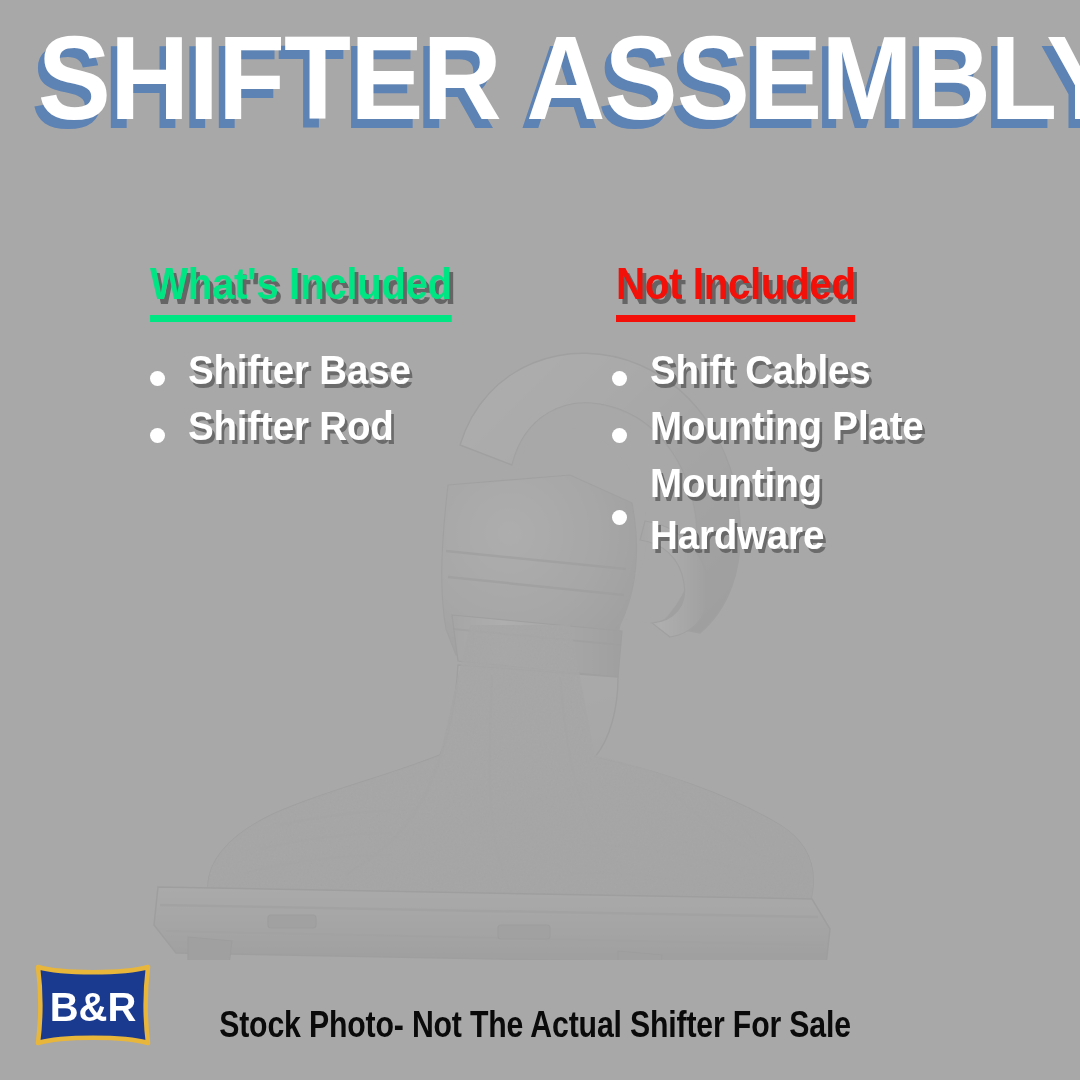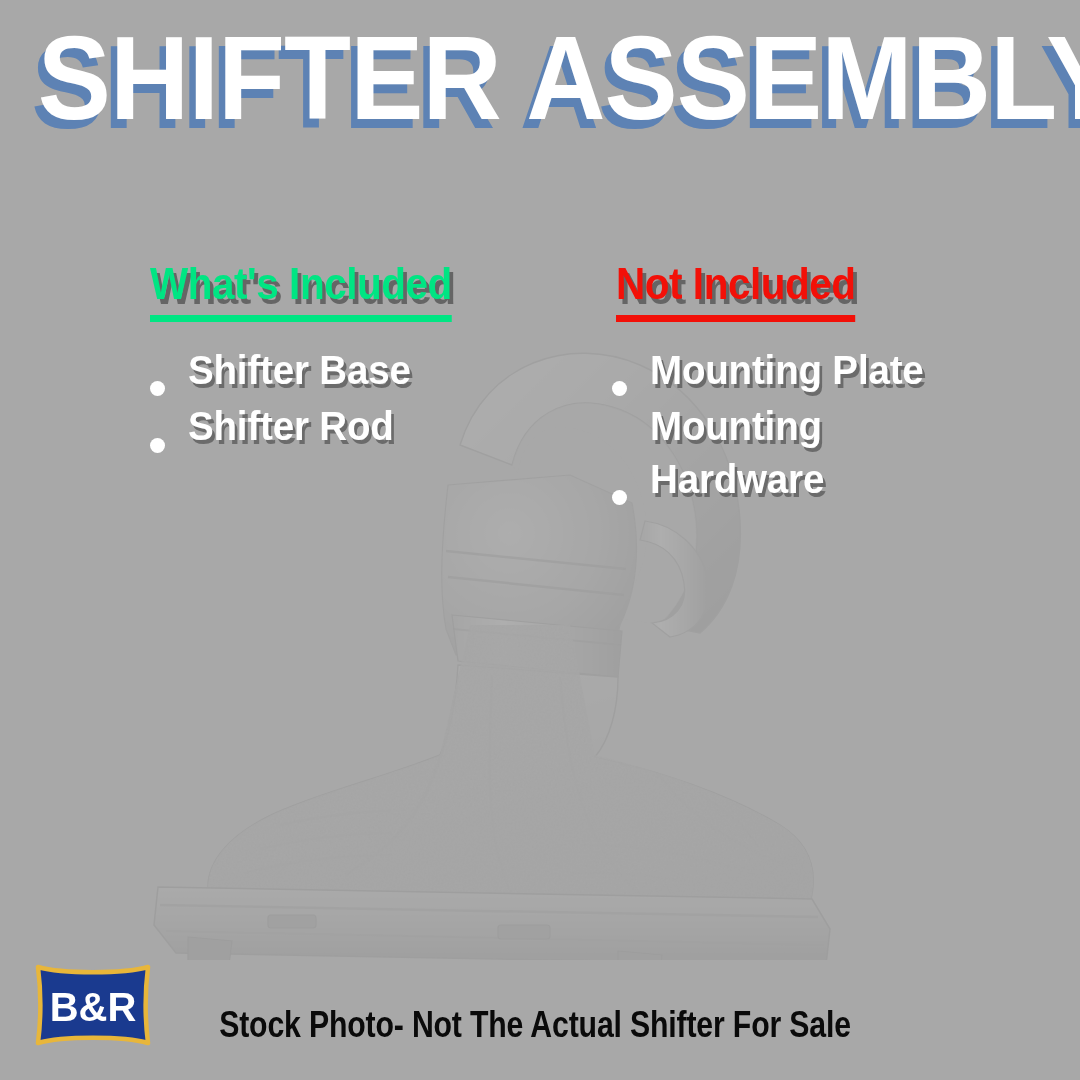"Shifter Base" .bullet-item { align-items: flex-end -> center }
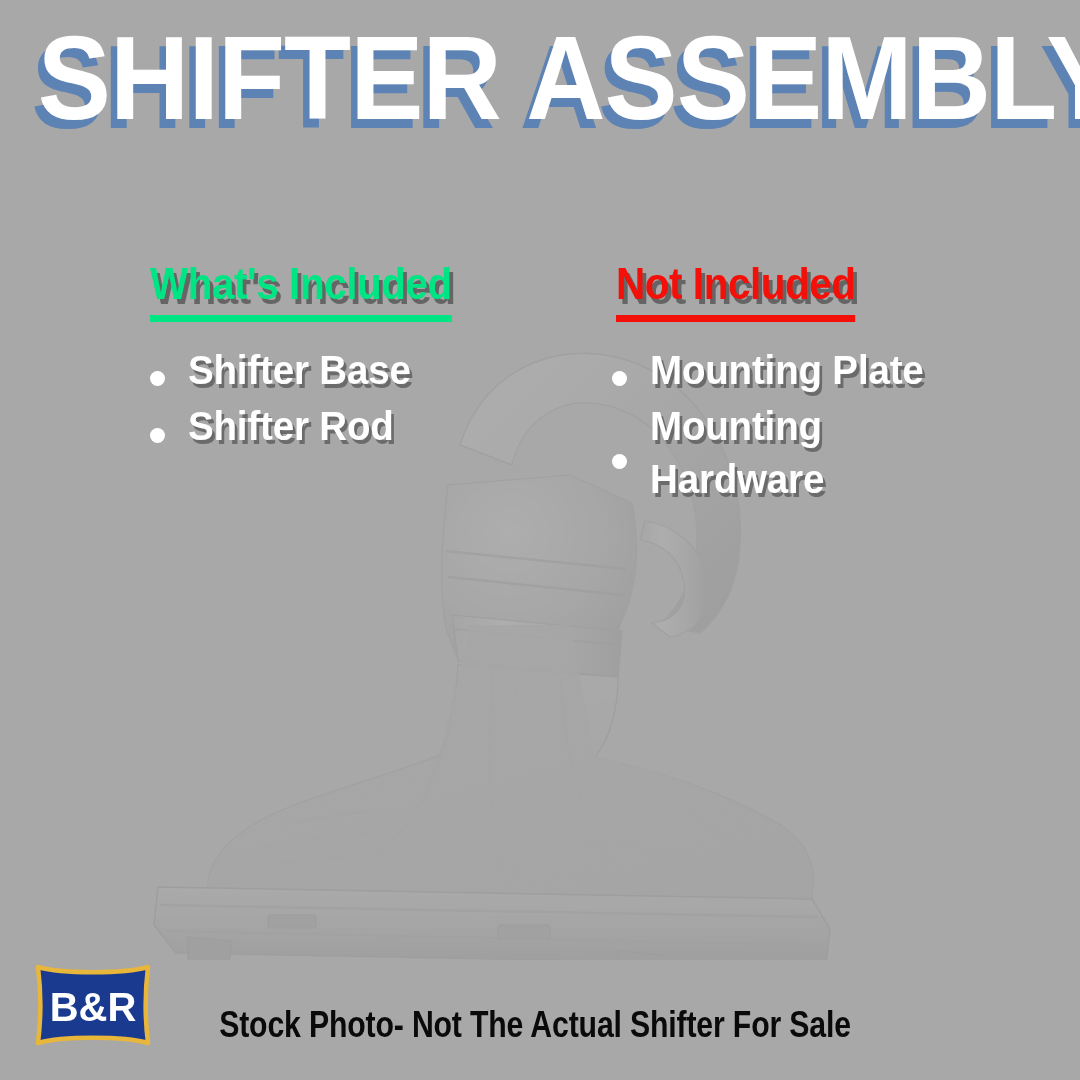"Shift Cables" li.bullet-item { html: none -> <li> <span></span> <span>Shift Cables</span> </li> }
